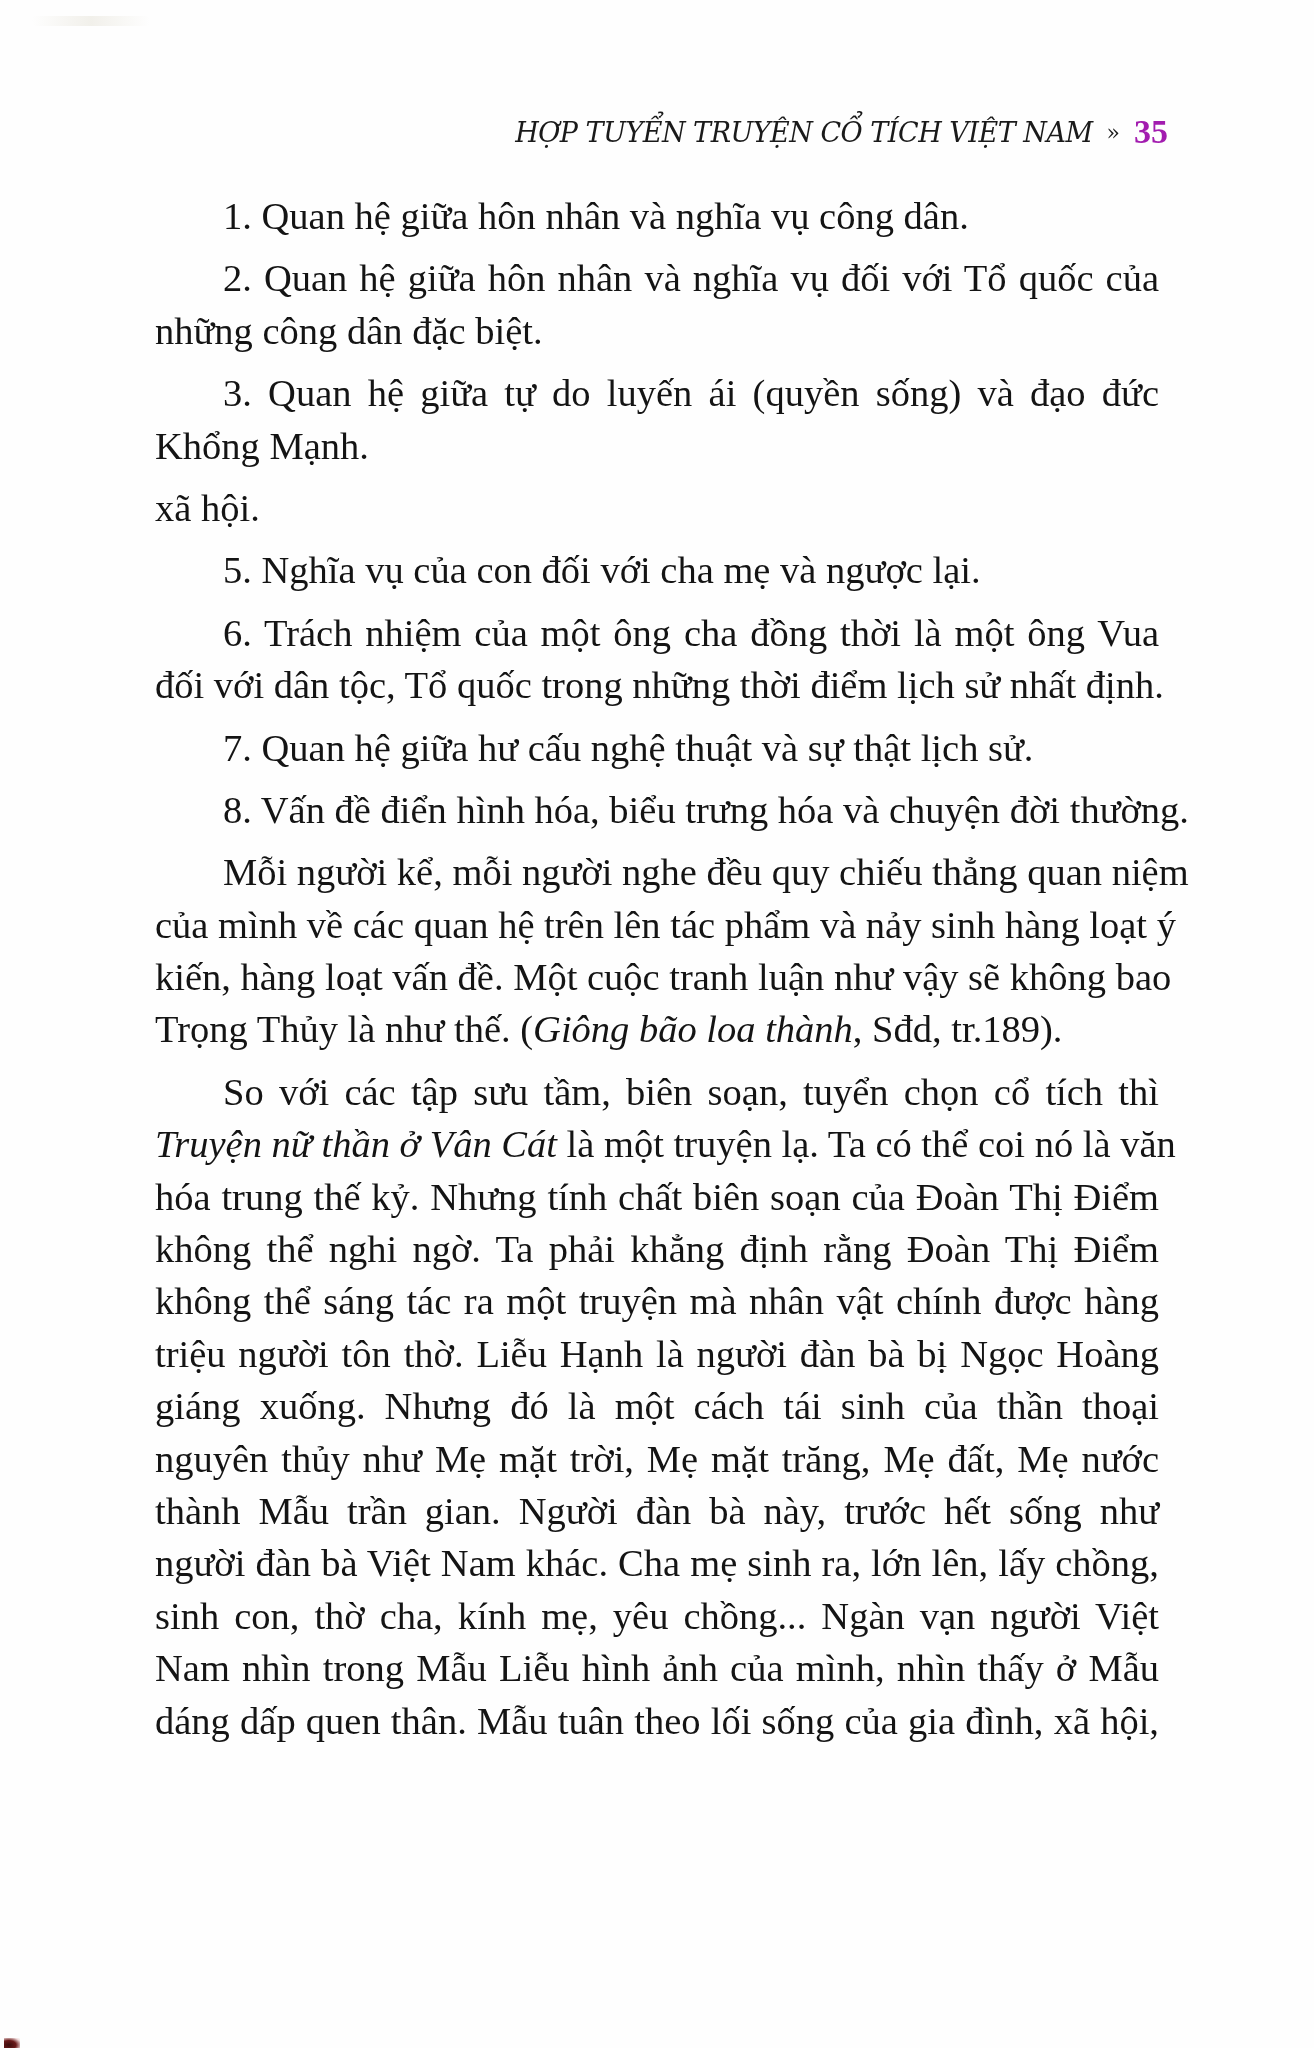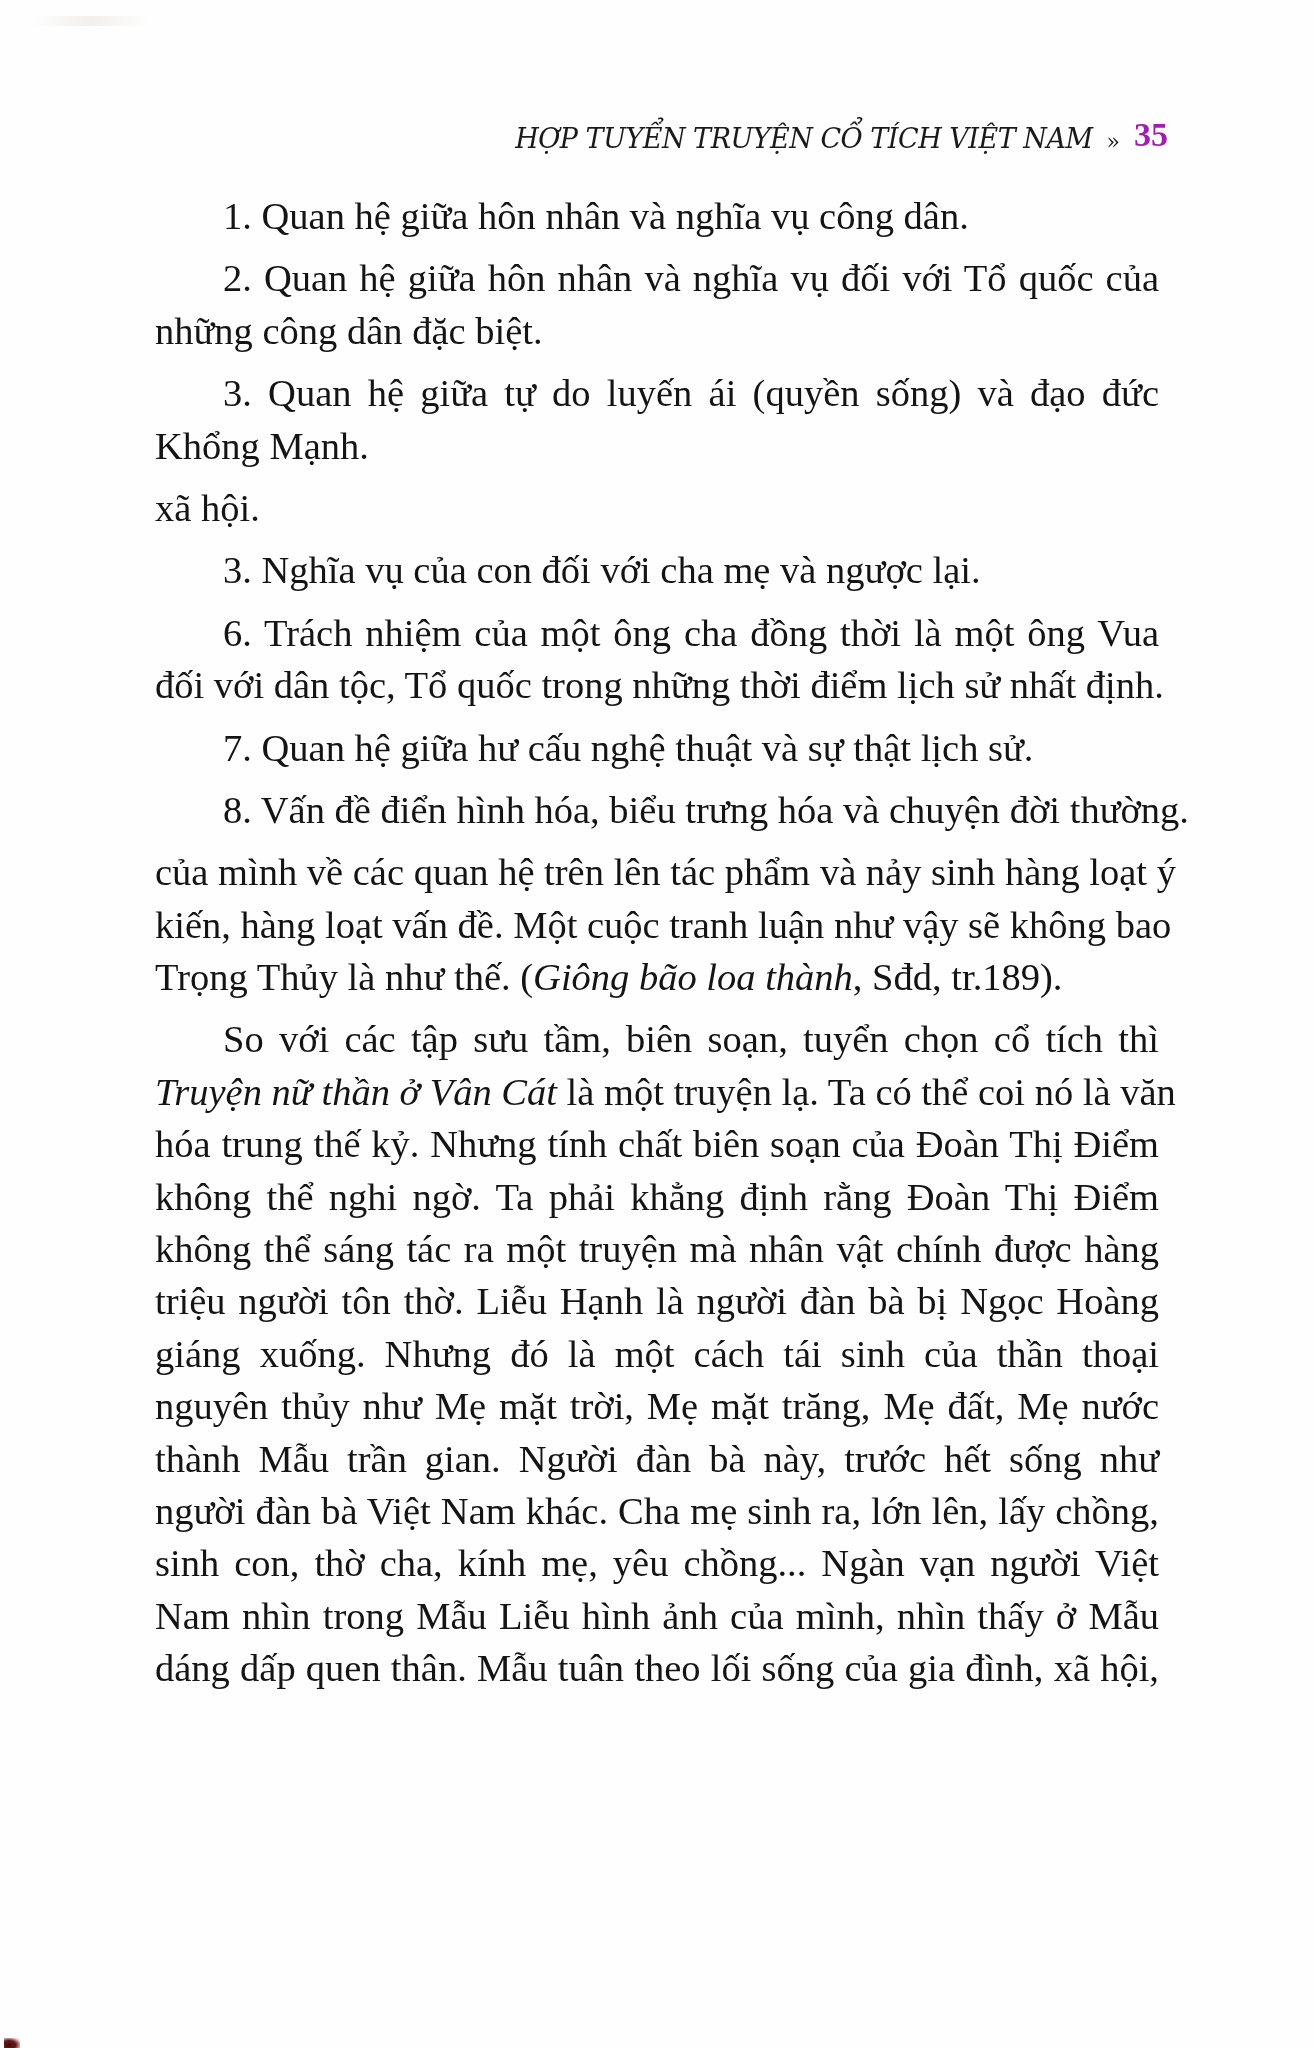"HỢP TUYỂN TRUYỆN CỔ TÍCH" .running-head { align-items: flex-end -> center }
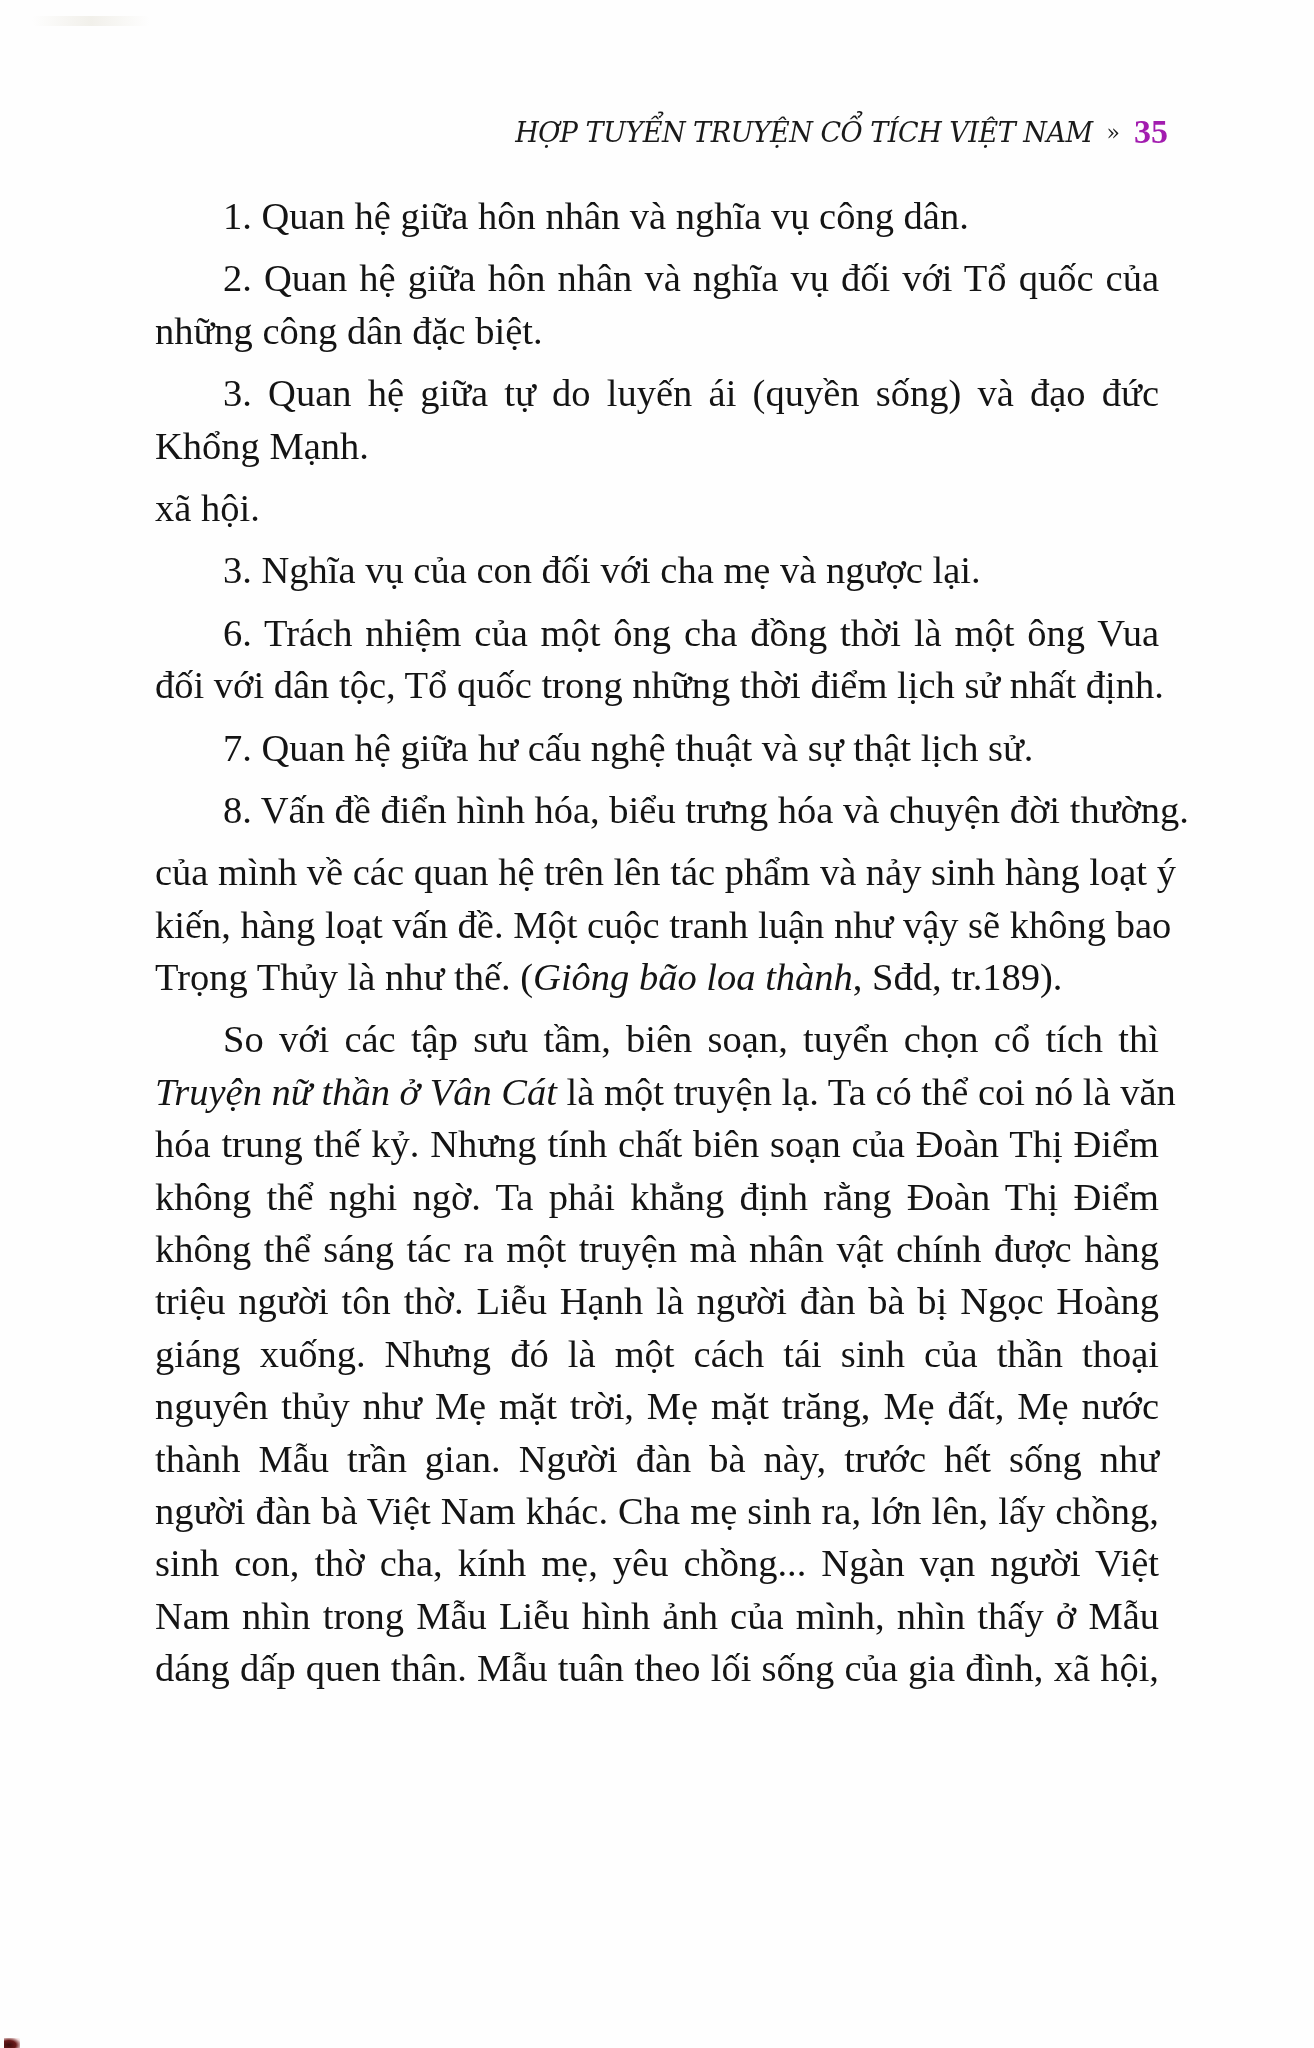"3. Nghĩa vụ của con" span { text: 3 -> 5 }
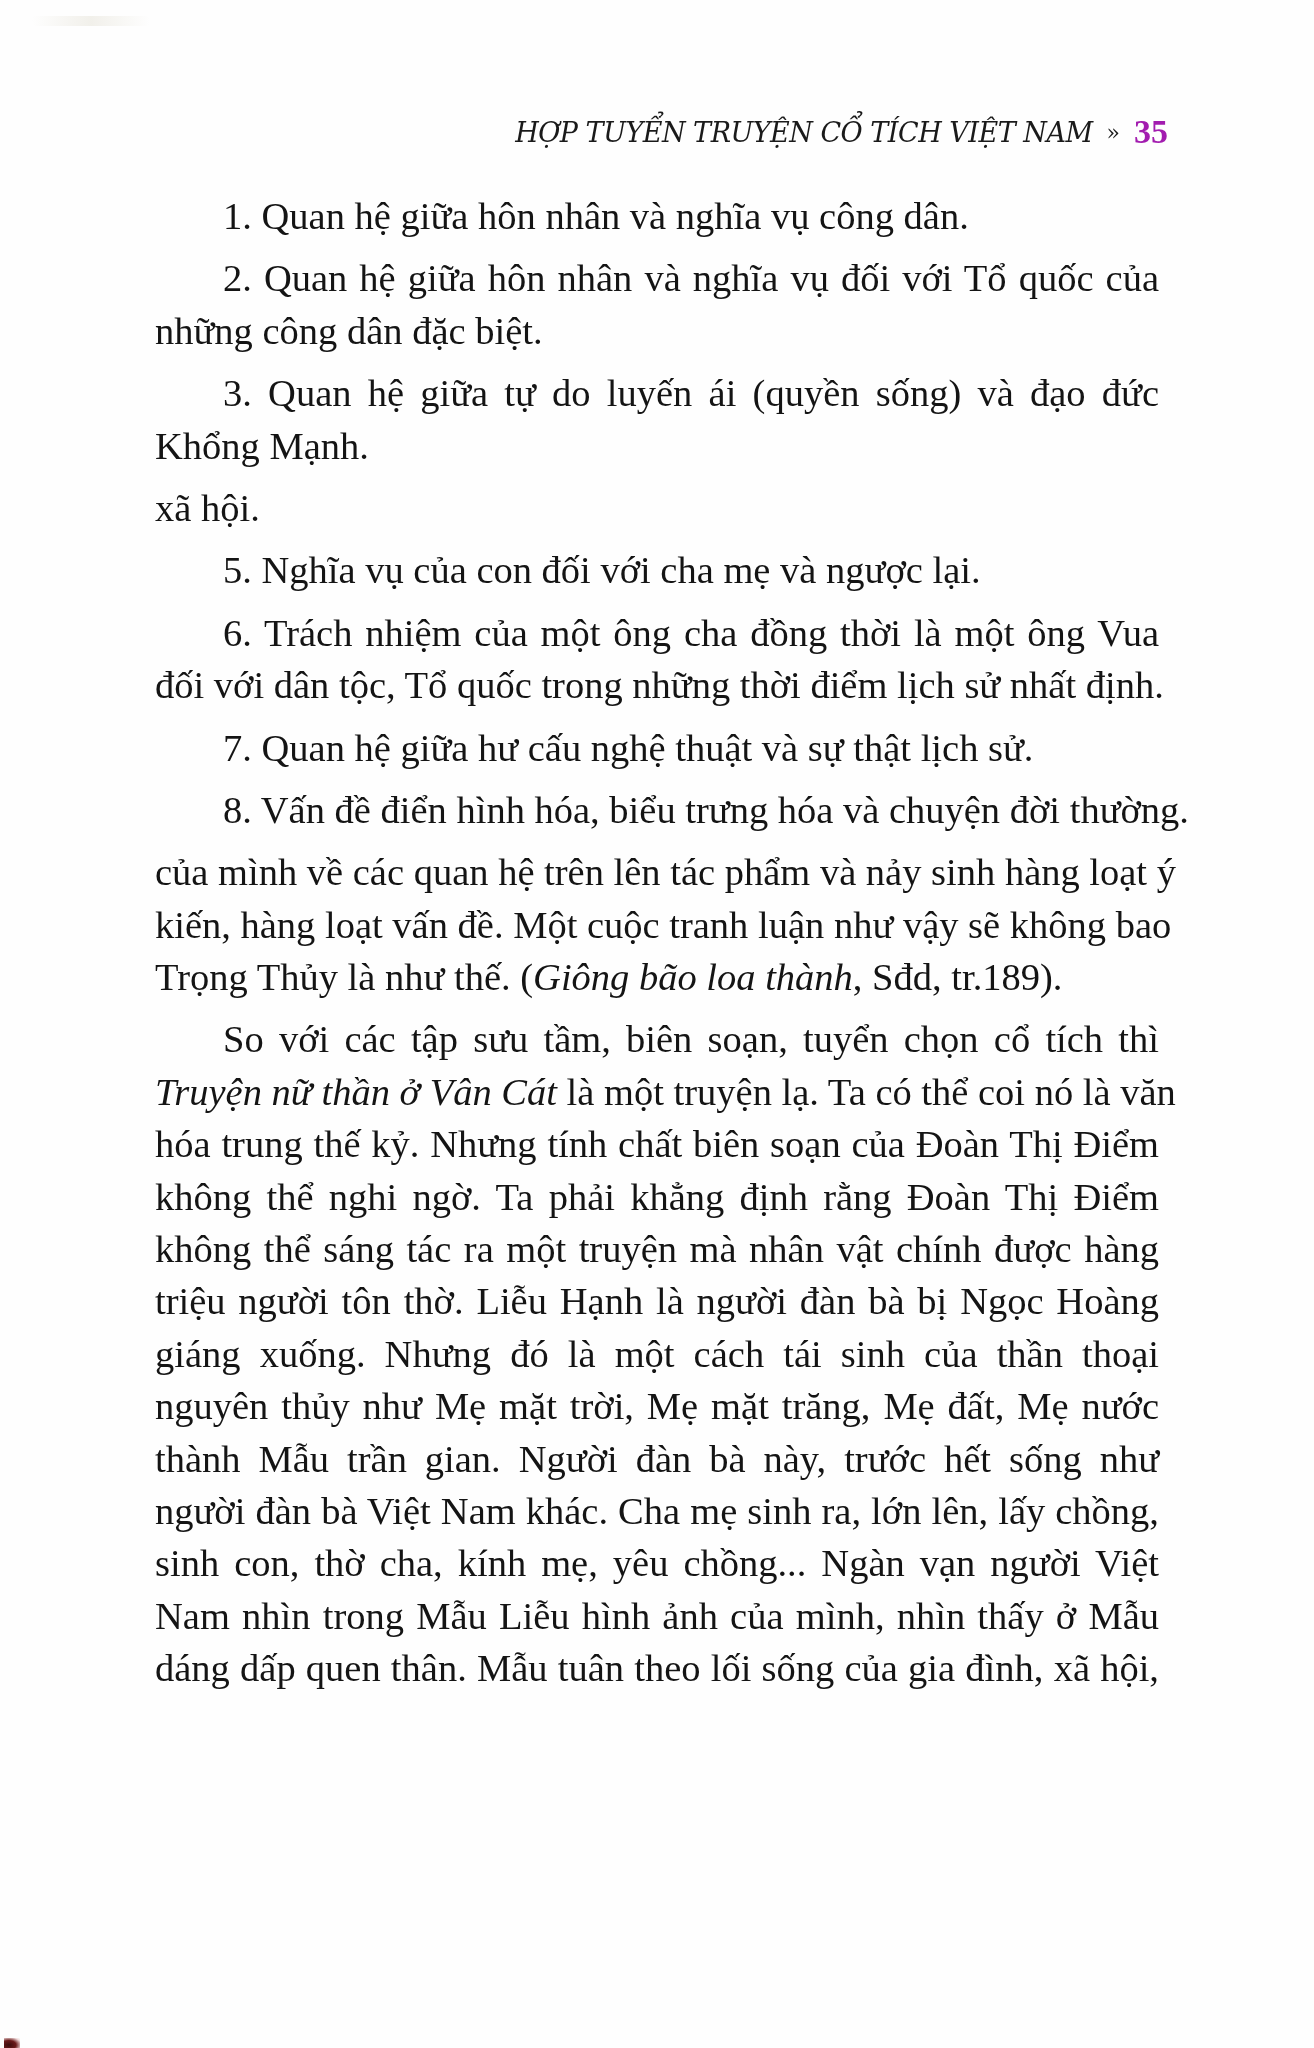"Mỗi người kể, mỗi người" span.line { html: none -> <span><span>Mỗi người kể, mỗi người nghe đều quy chiếu thẳng quan niệm</span></span> }
